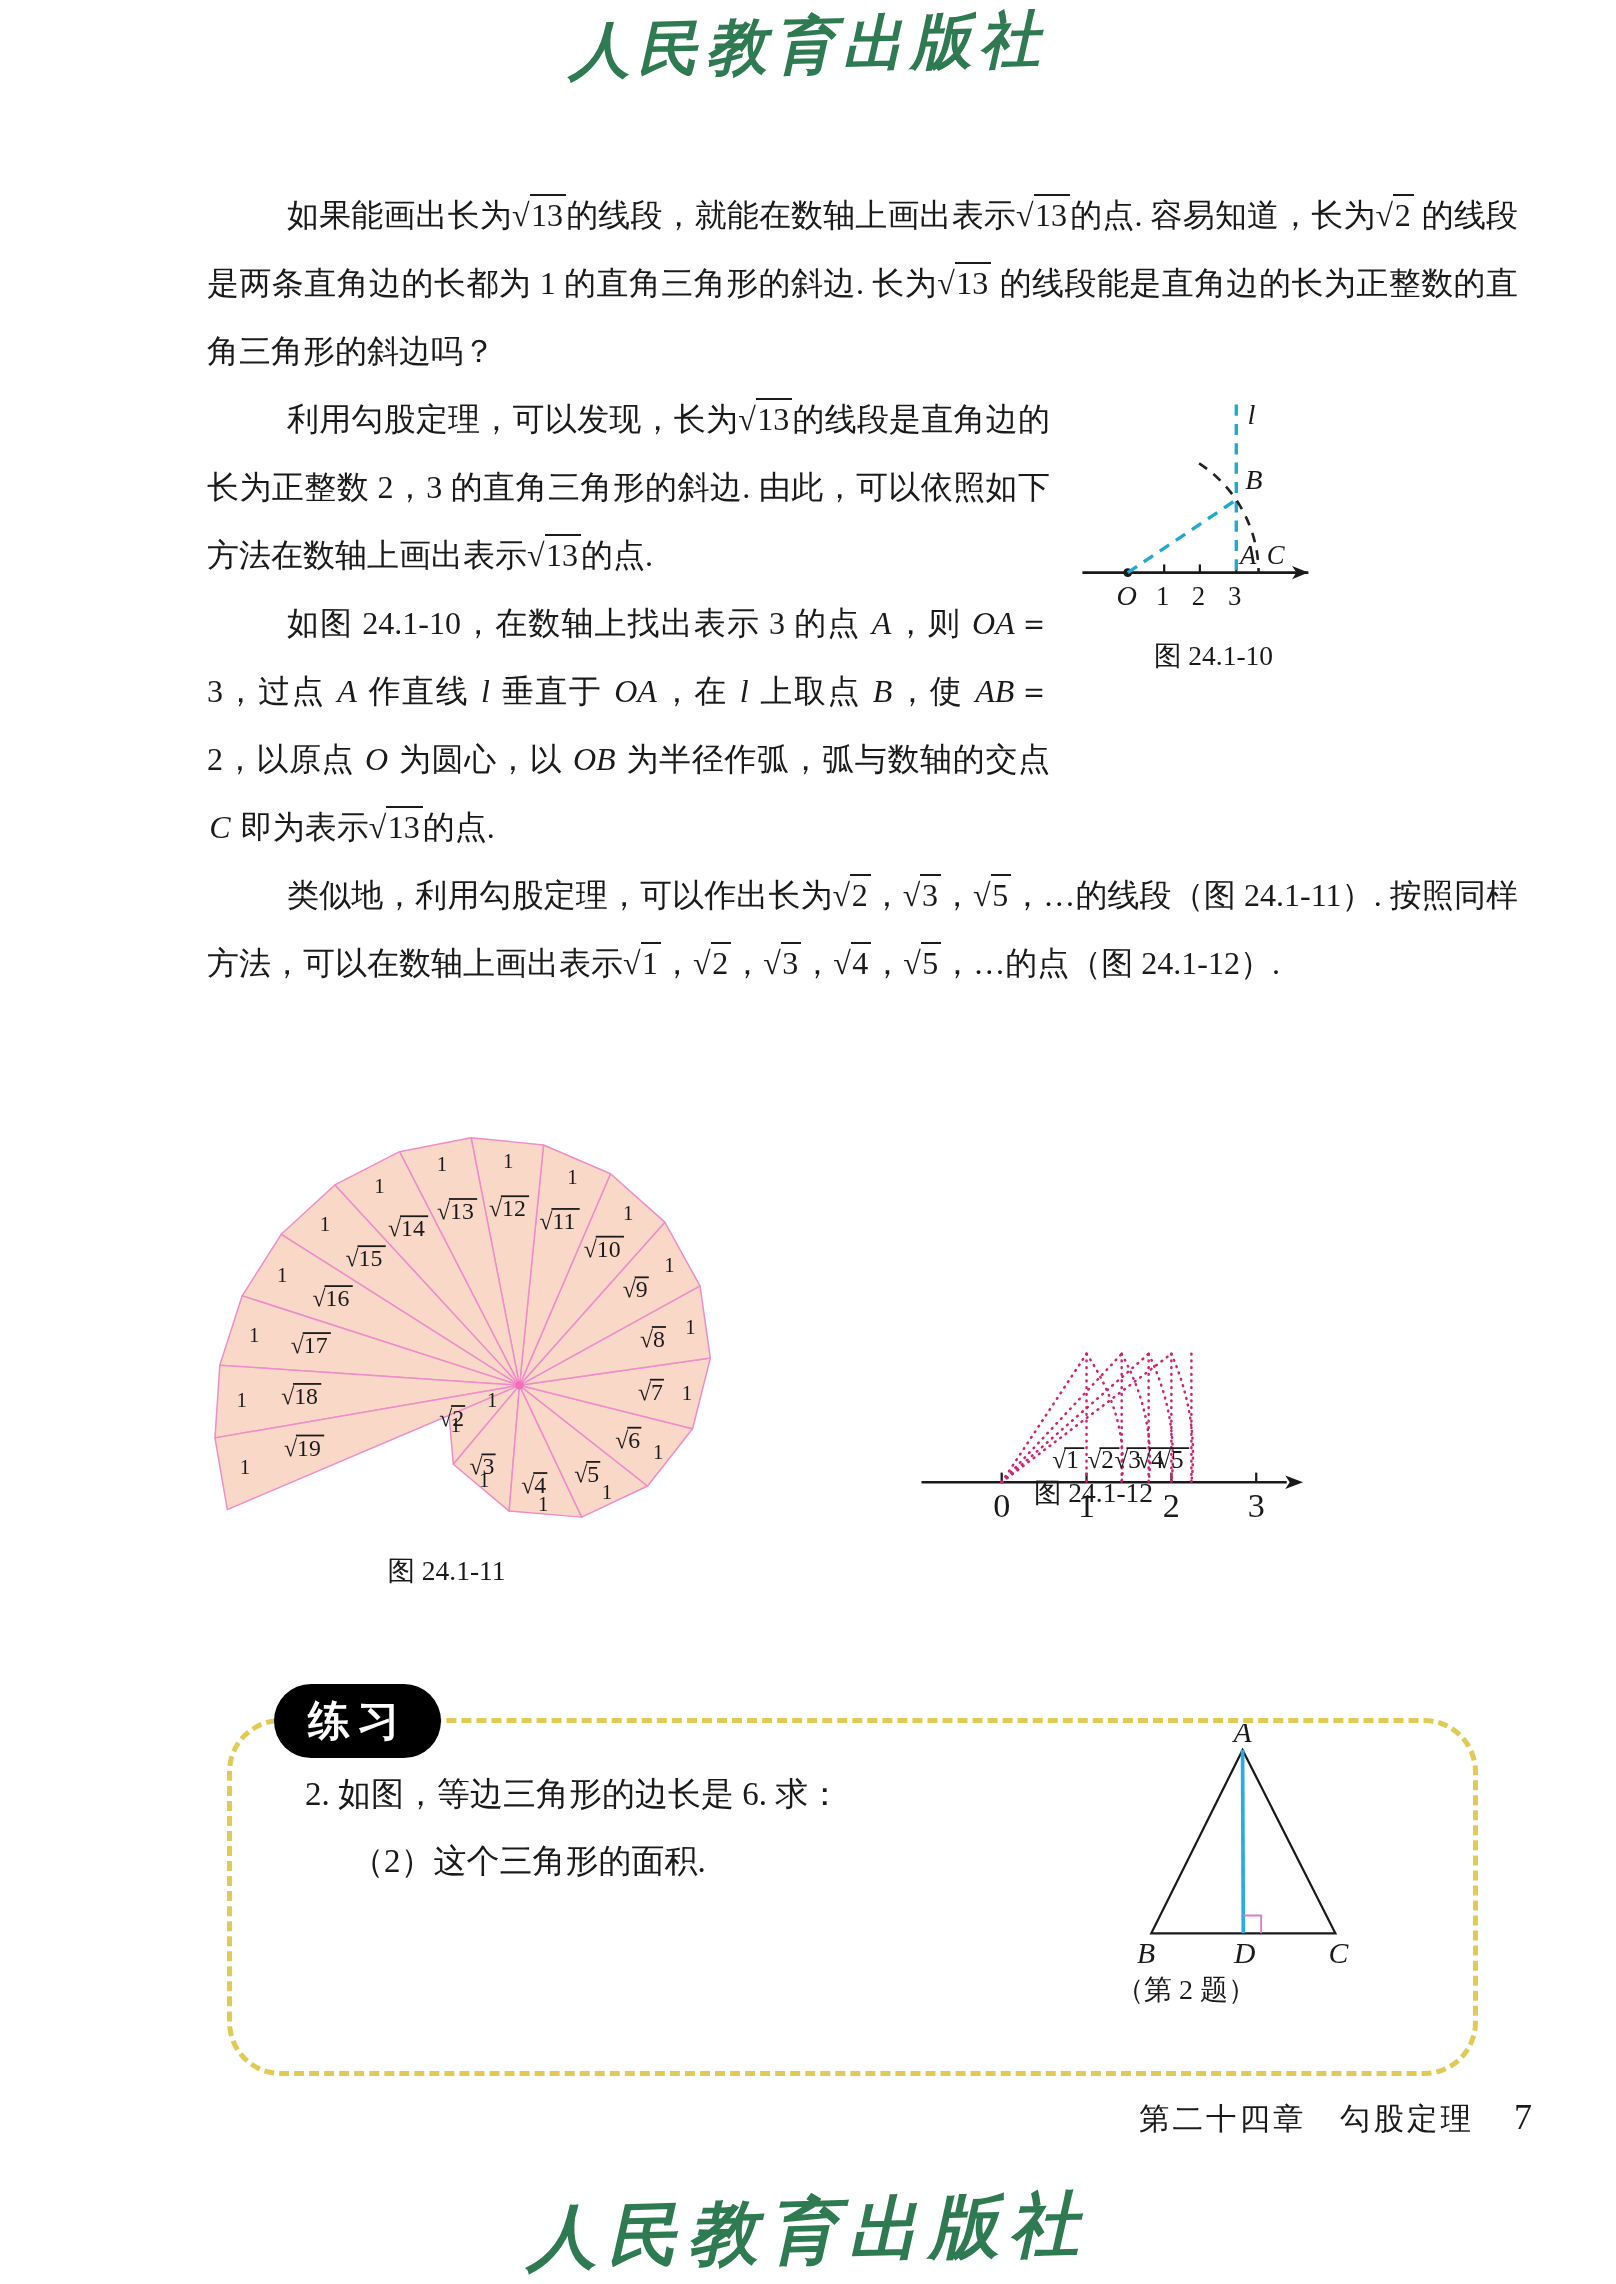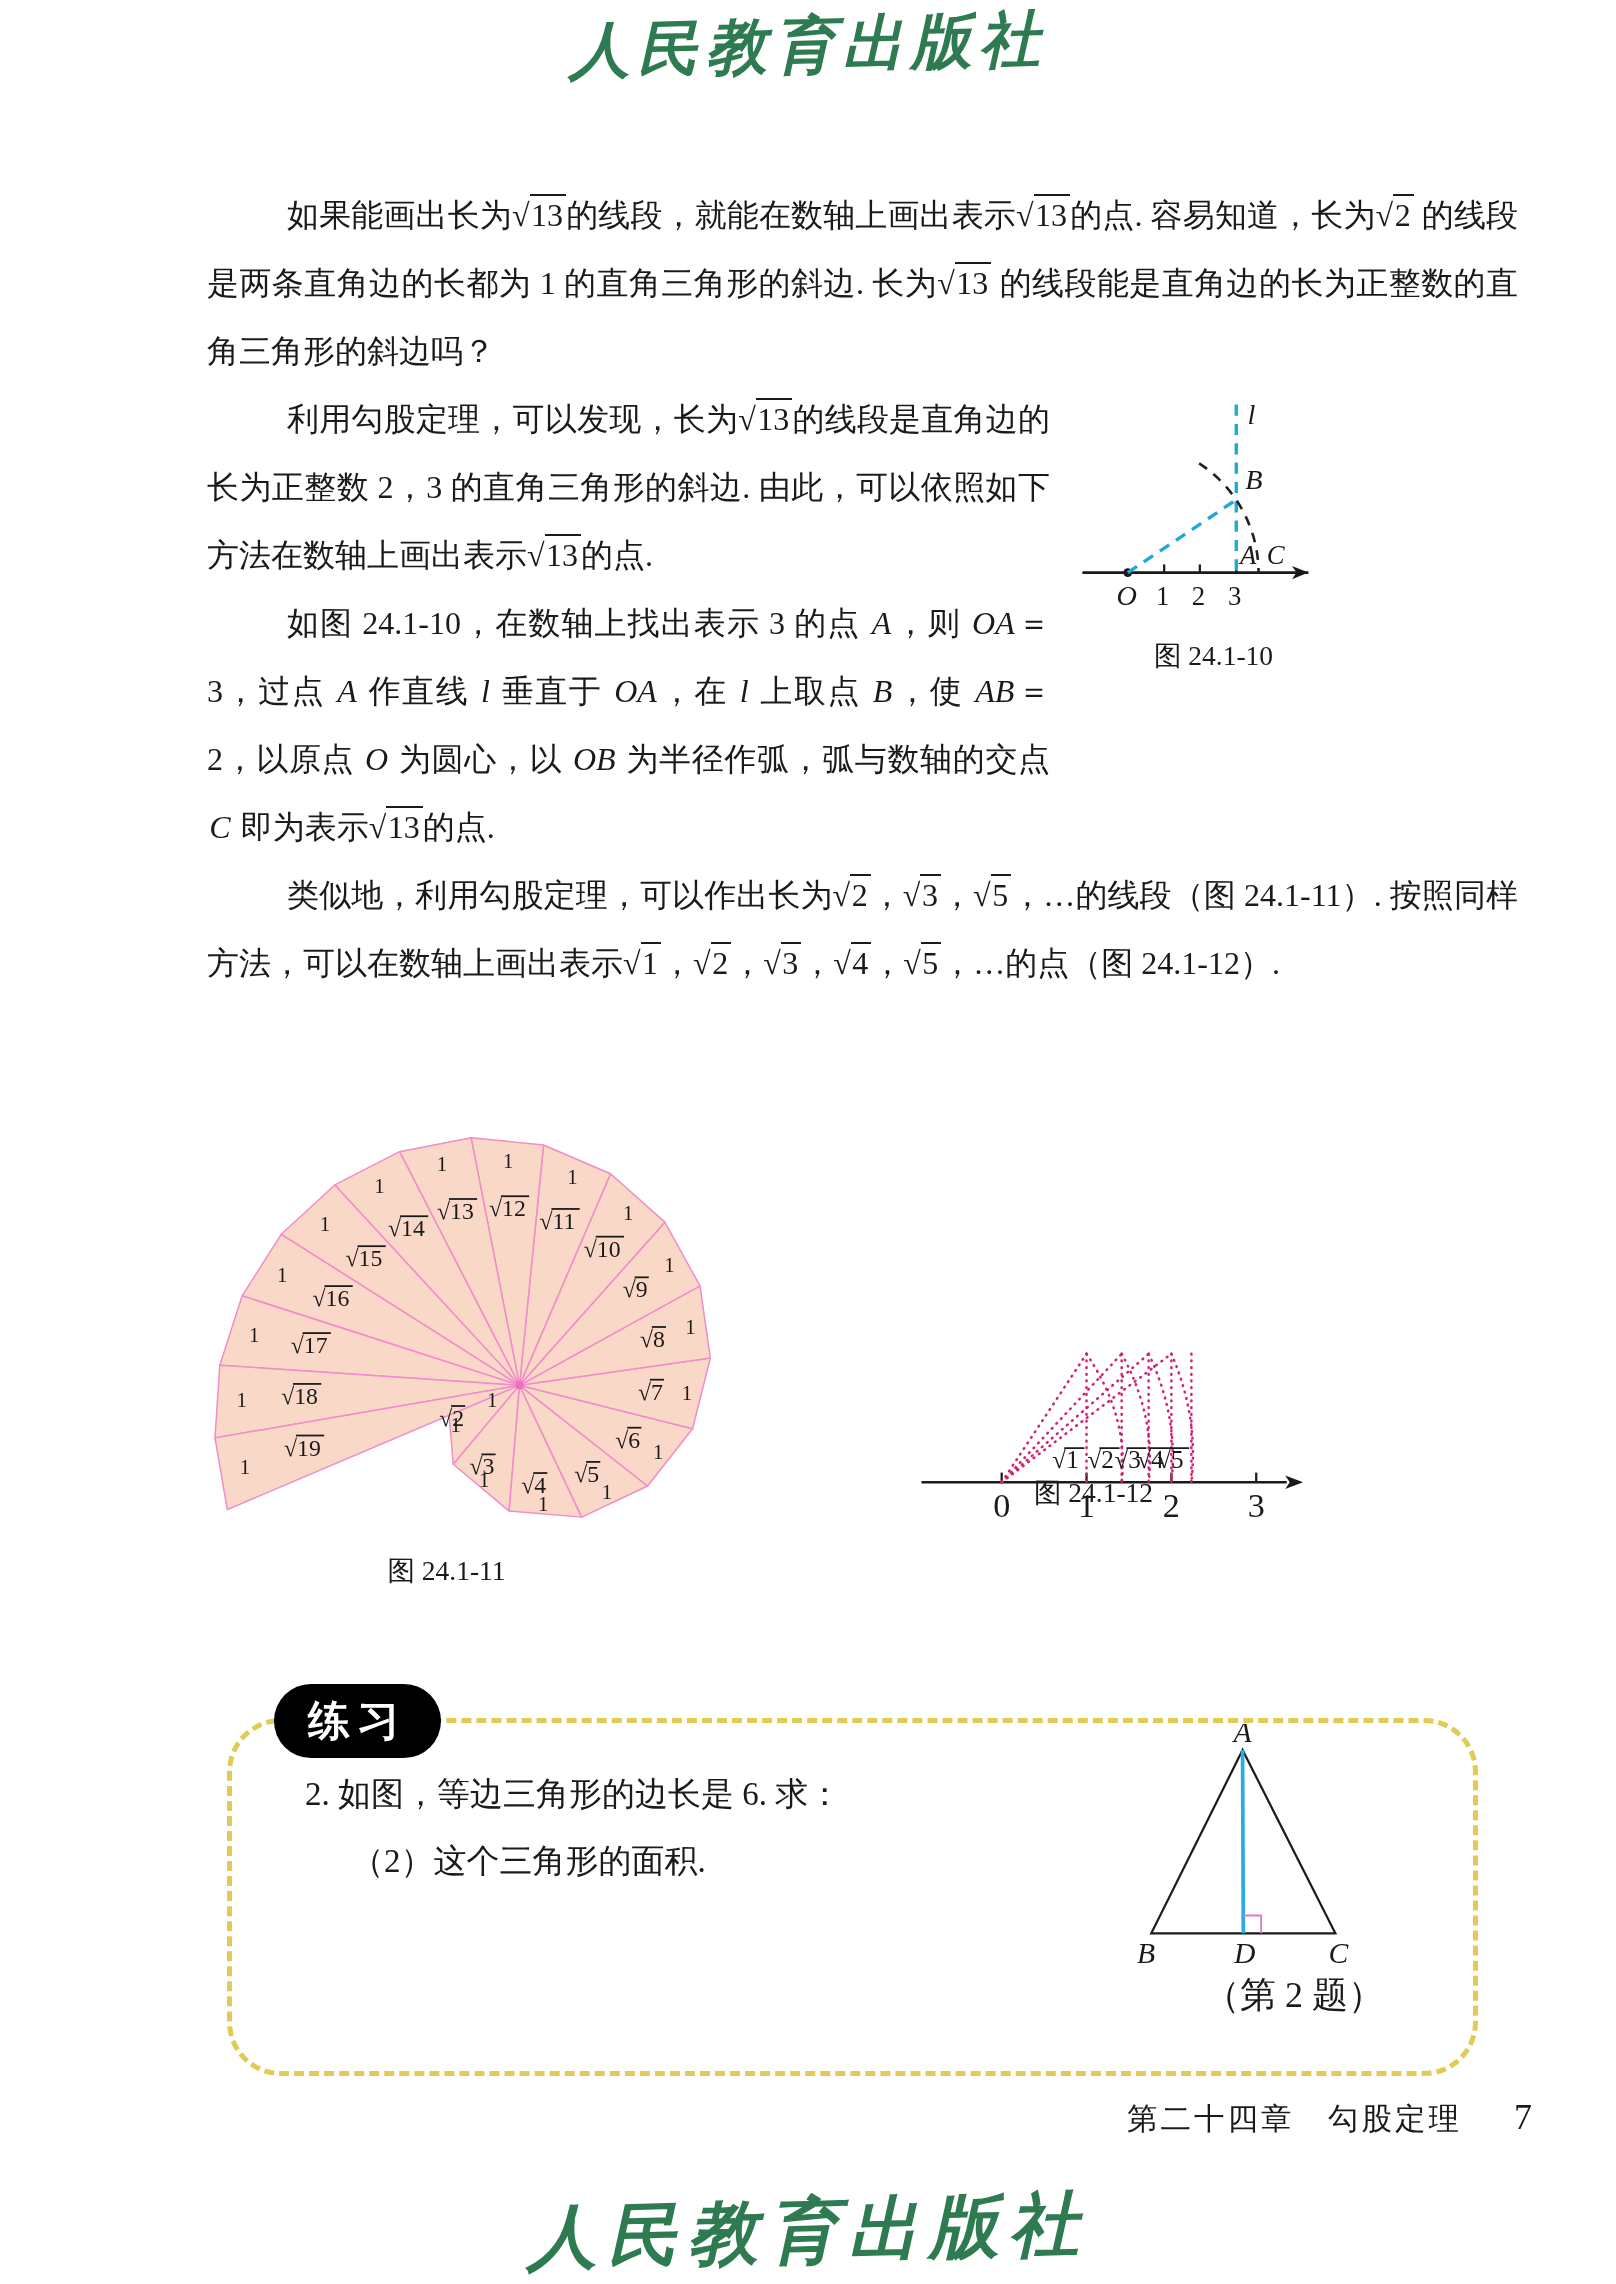"（第 2 题）" .tri-cap { font-size: 36px -> 28px; text-align: right -> left }
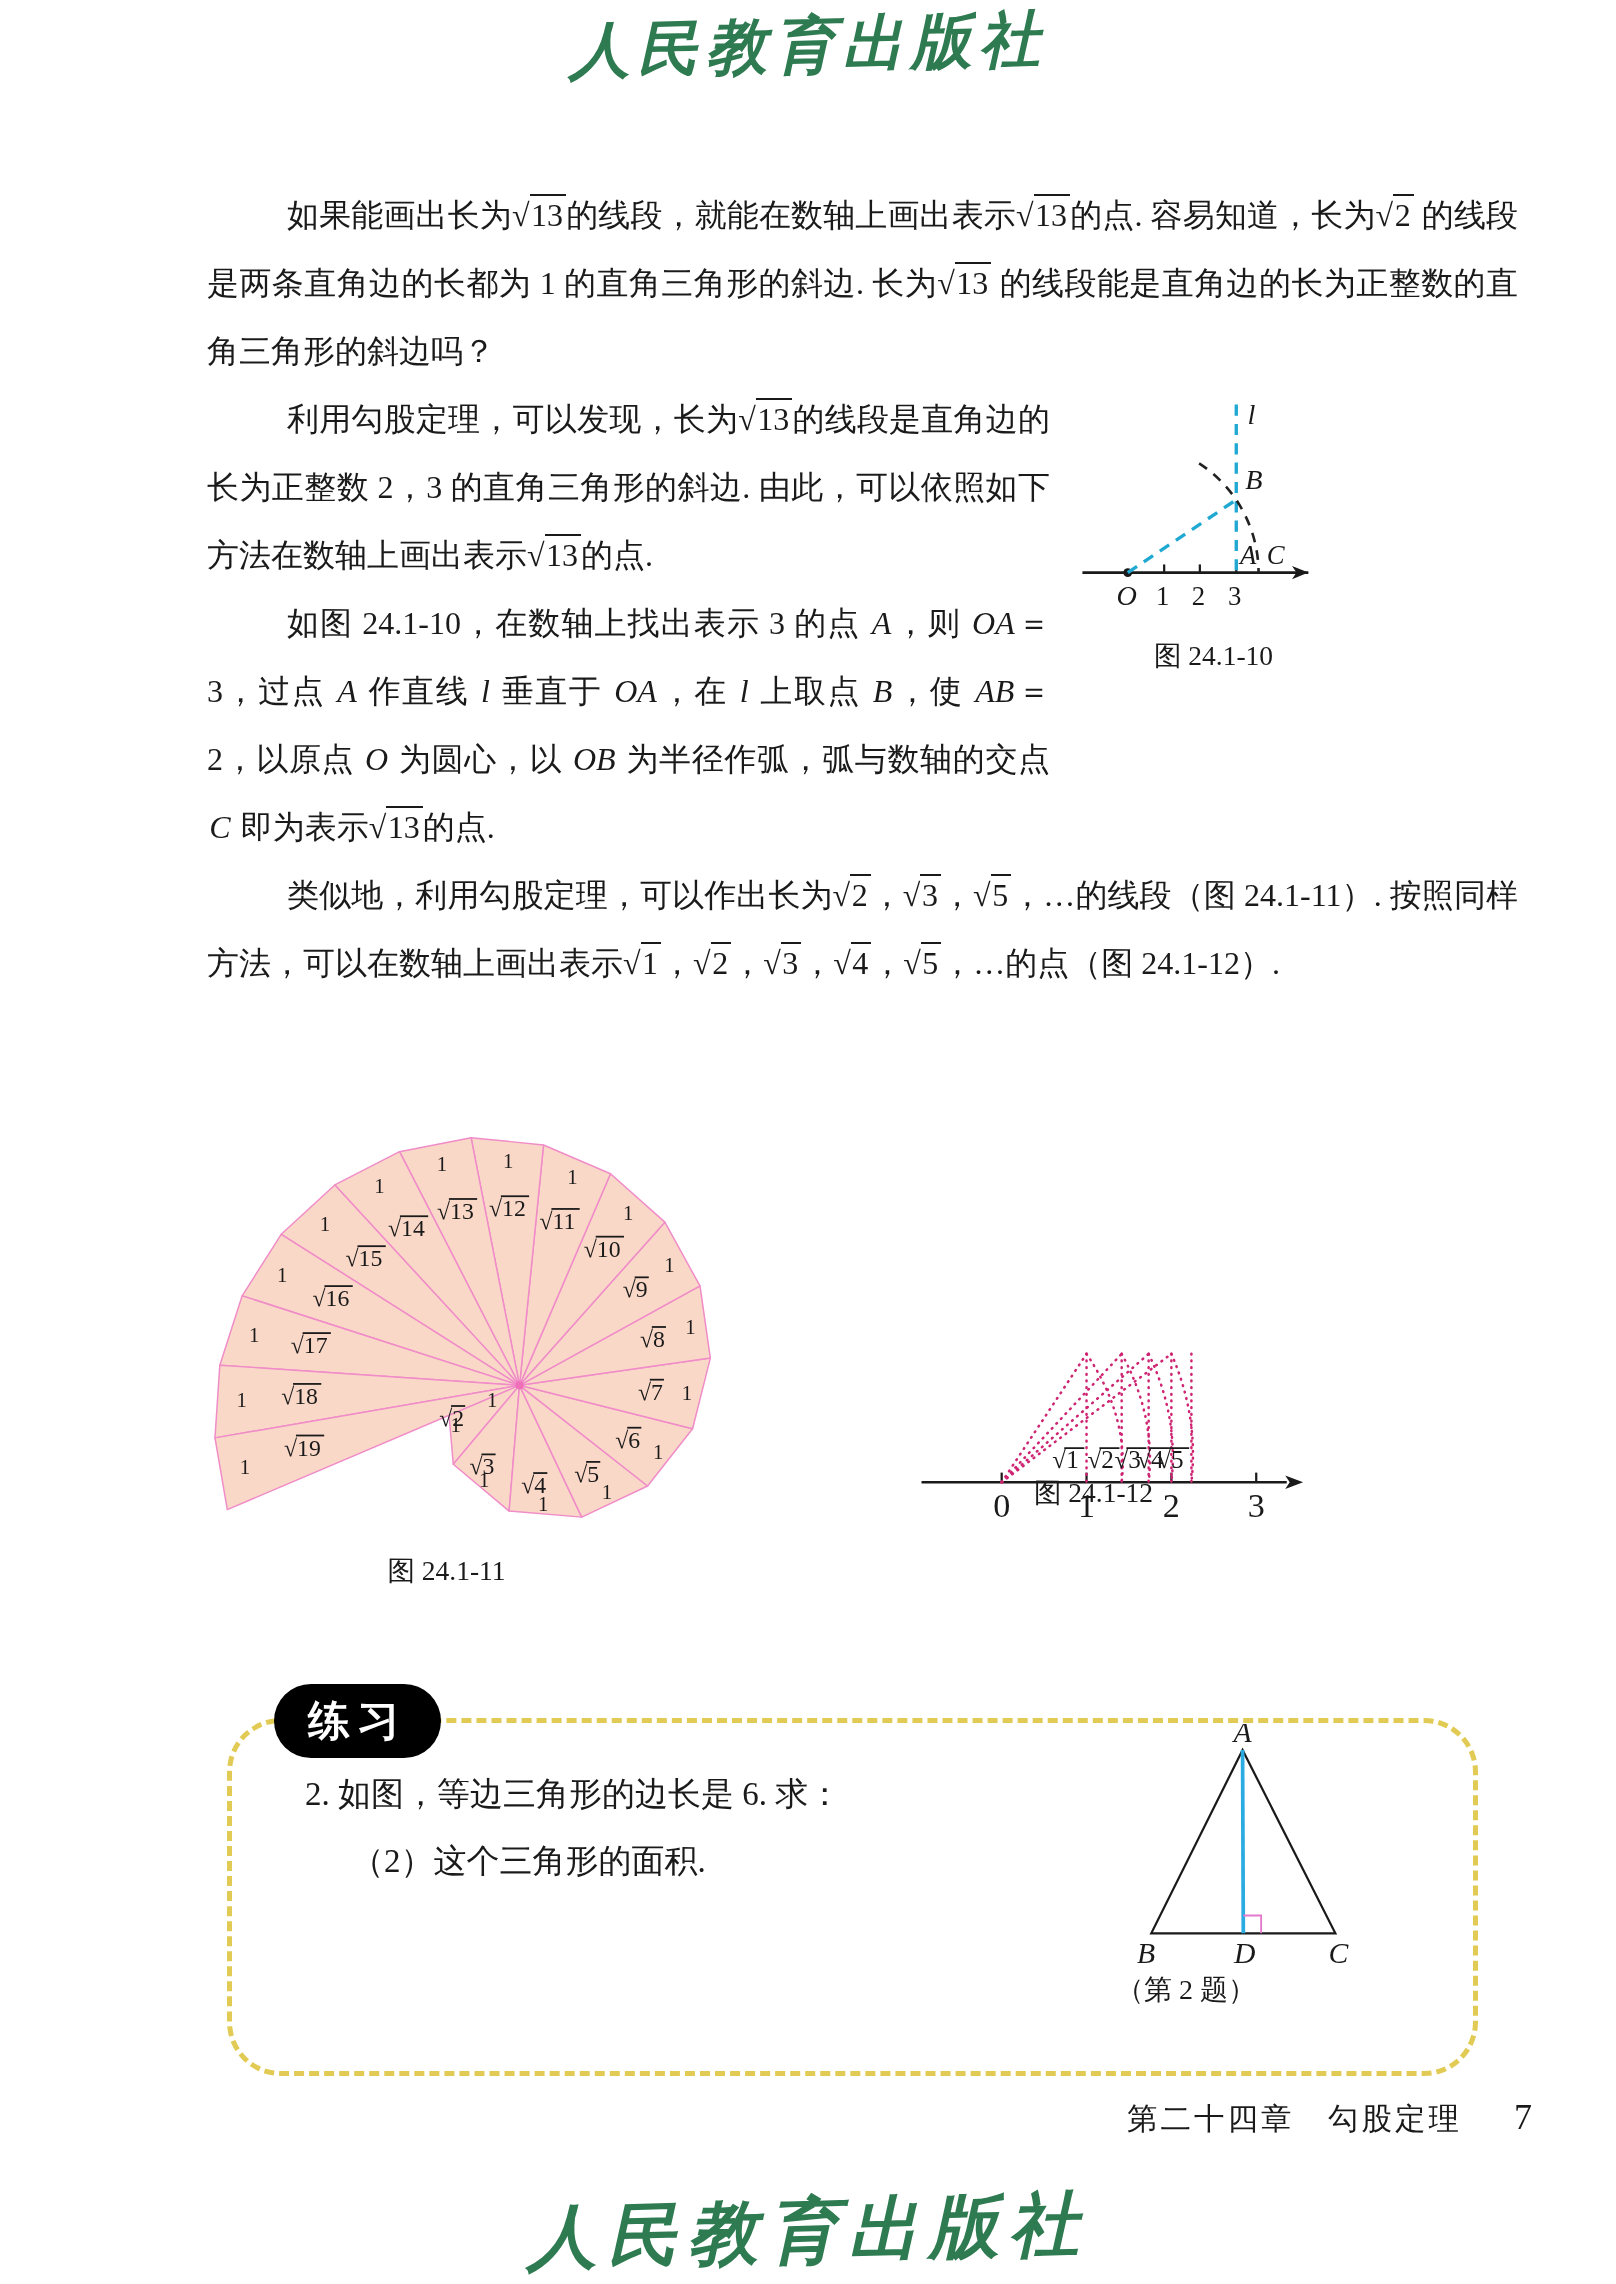"第二十四章 勾股定理" .footer-line { gap: 52px -> 40px }
